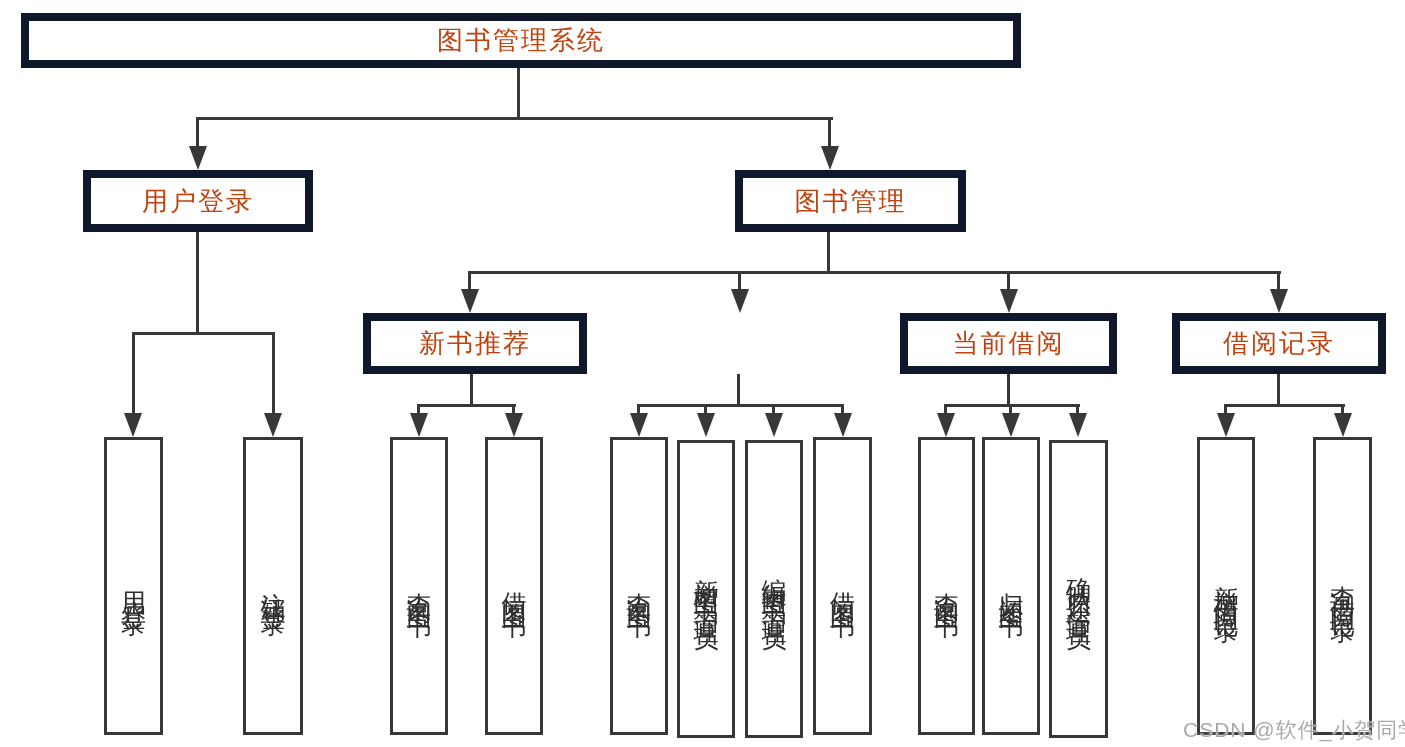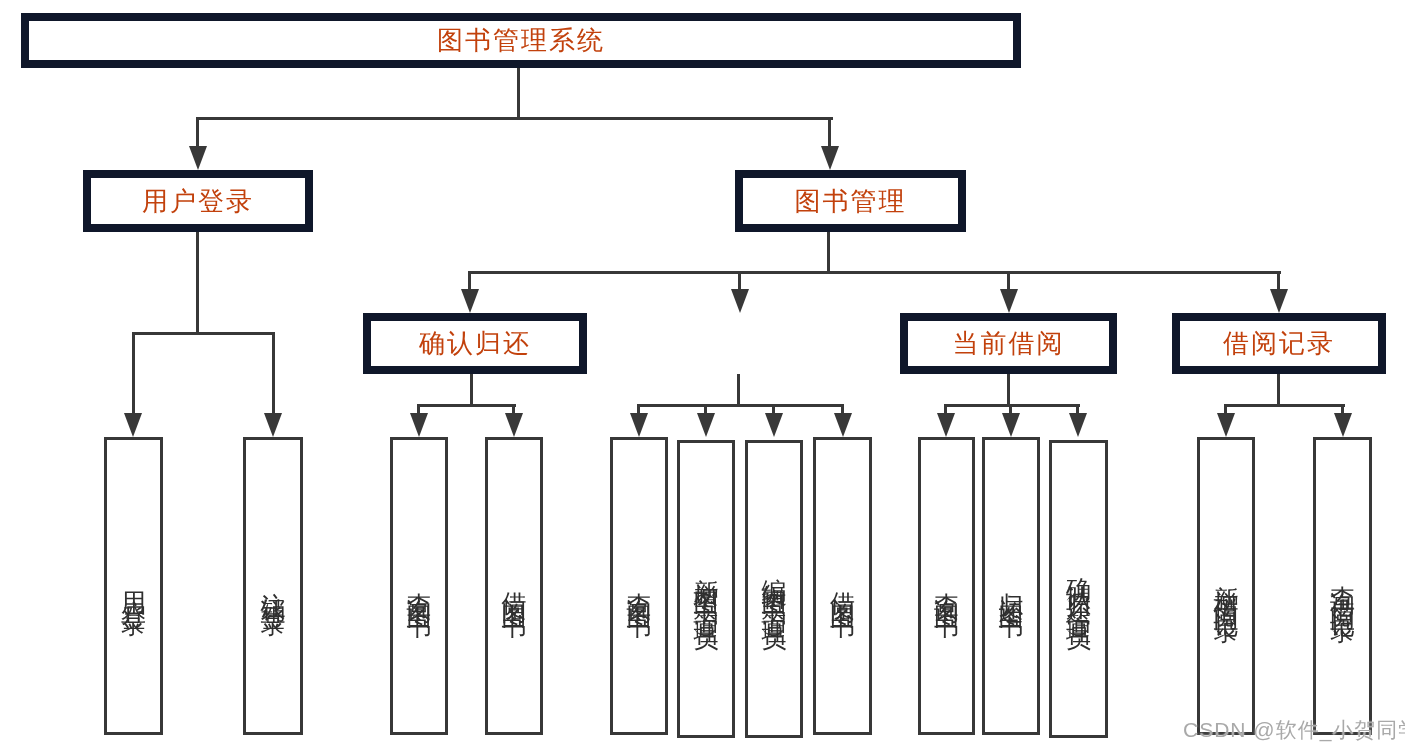"确认归还" div.box { text: 确认归还 -> 新书推荐 }
